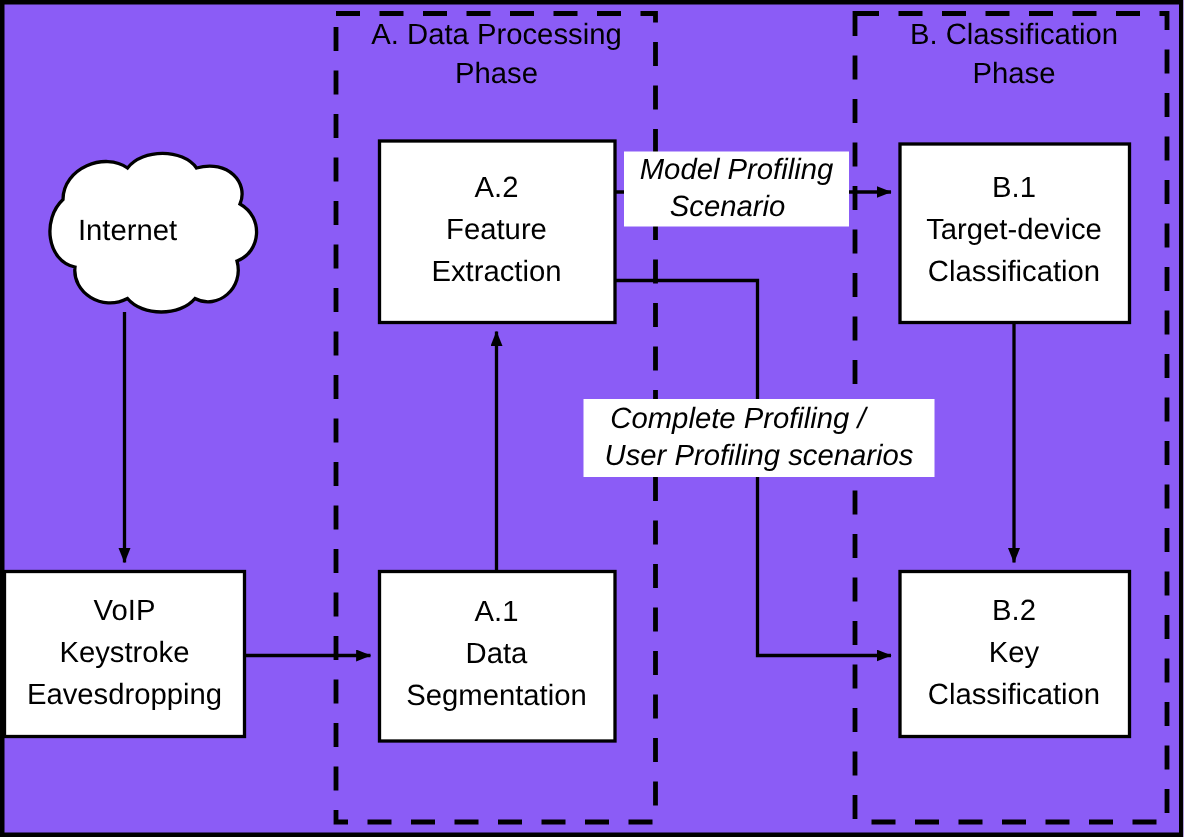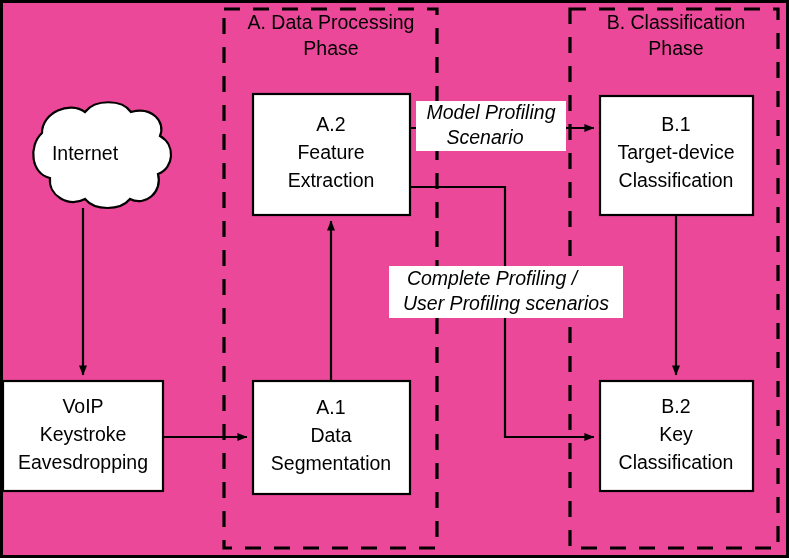"A. Data Processing" #diagram-root { background: #ec4899 -> #8b5cf6 }
